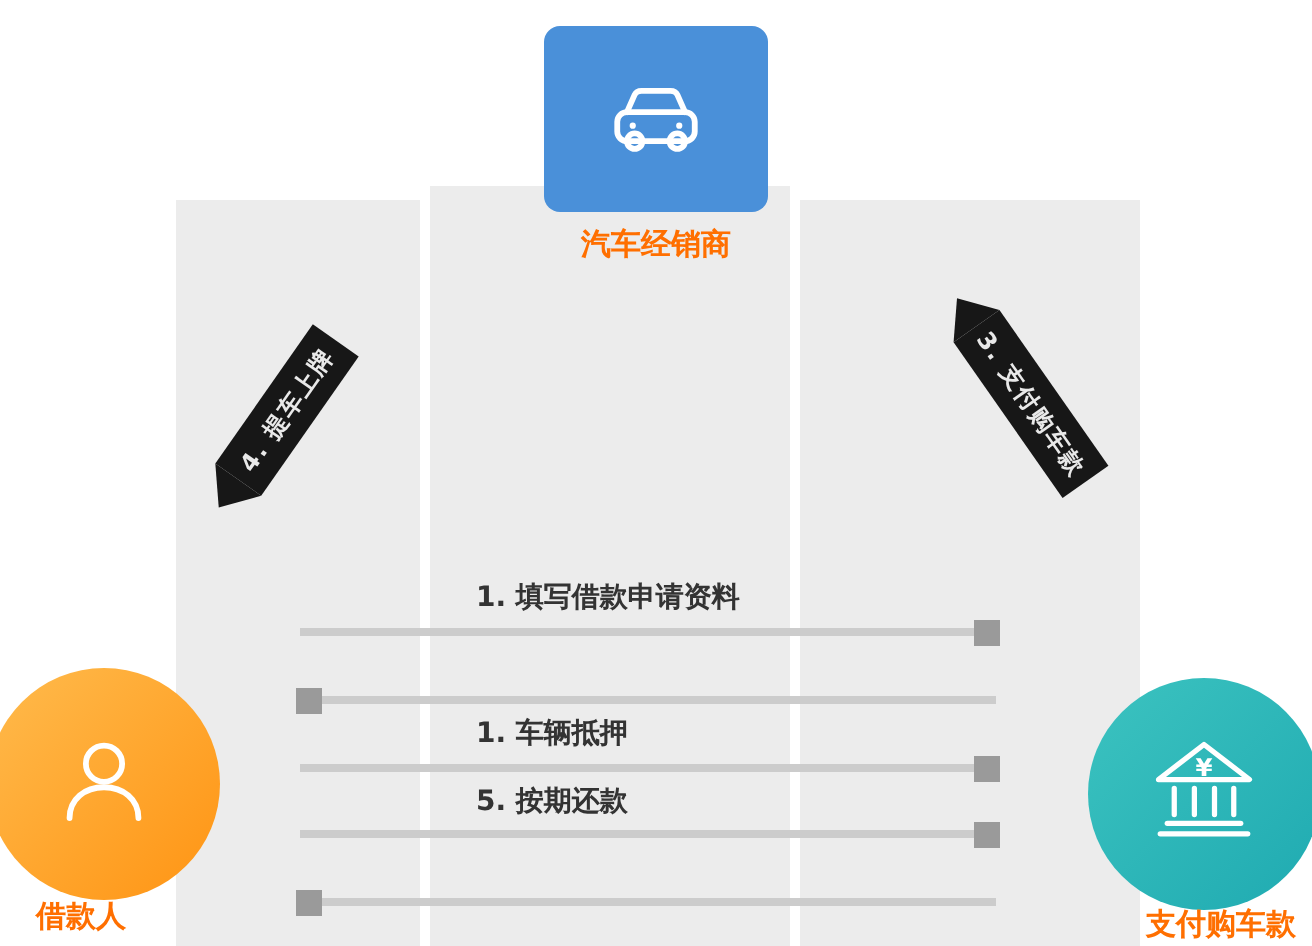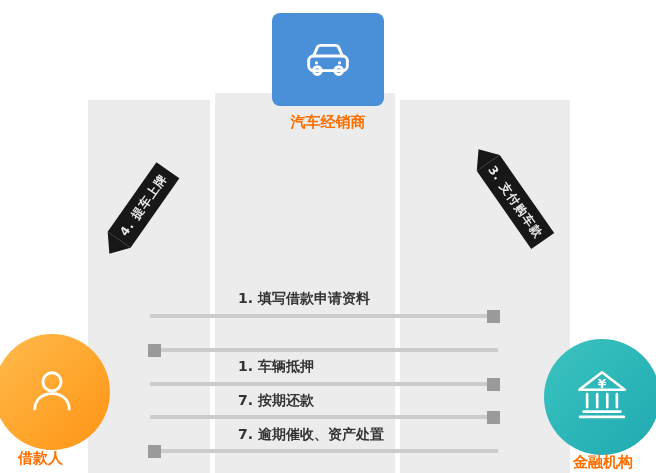"7. 按期还款" div.step-label { text: 7 -> 5 }
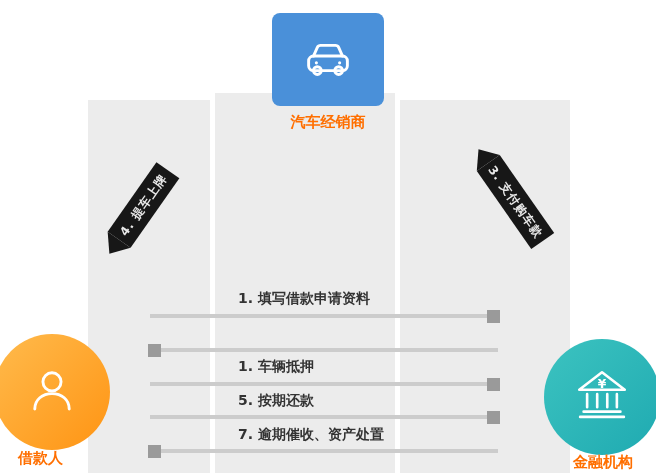"7. 逾期催收、资产处置" div.step-label { html: <div>7. 逾期催收、资产处置</div> -> none }
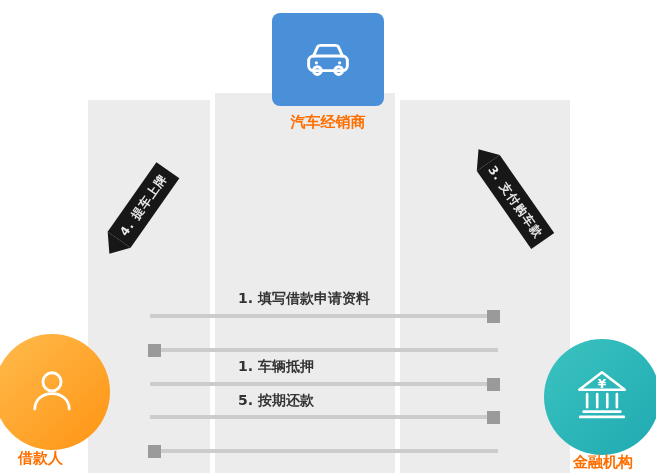"金融机构" div.entity-label { text: 金融机构 -> 支付购车款 }
